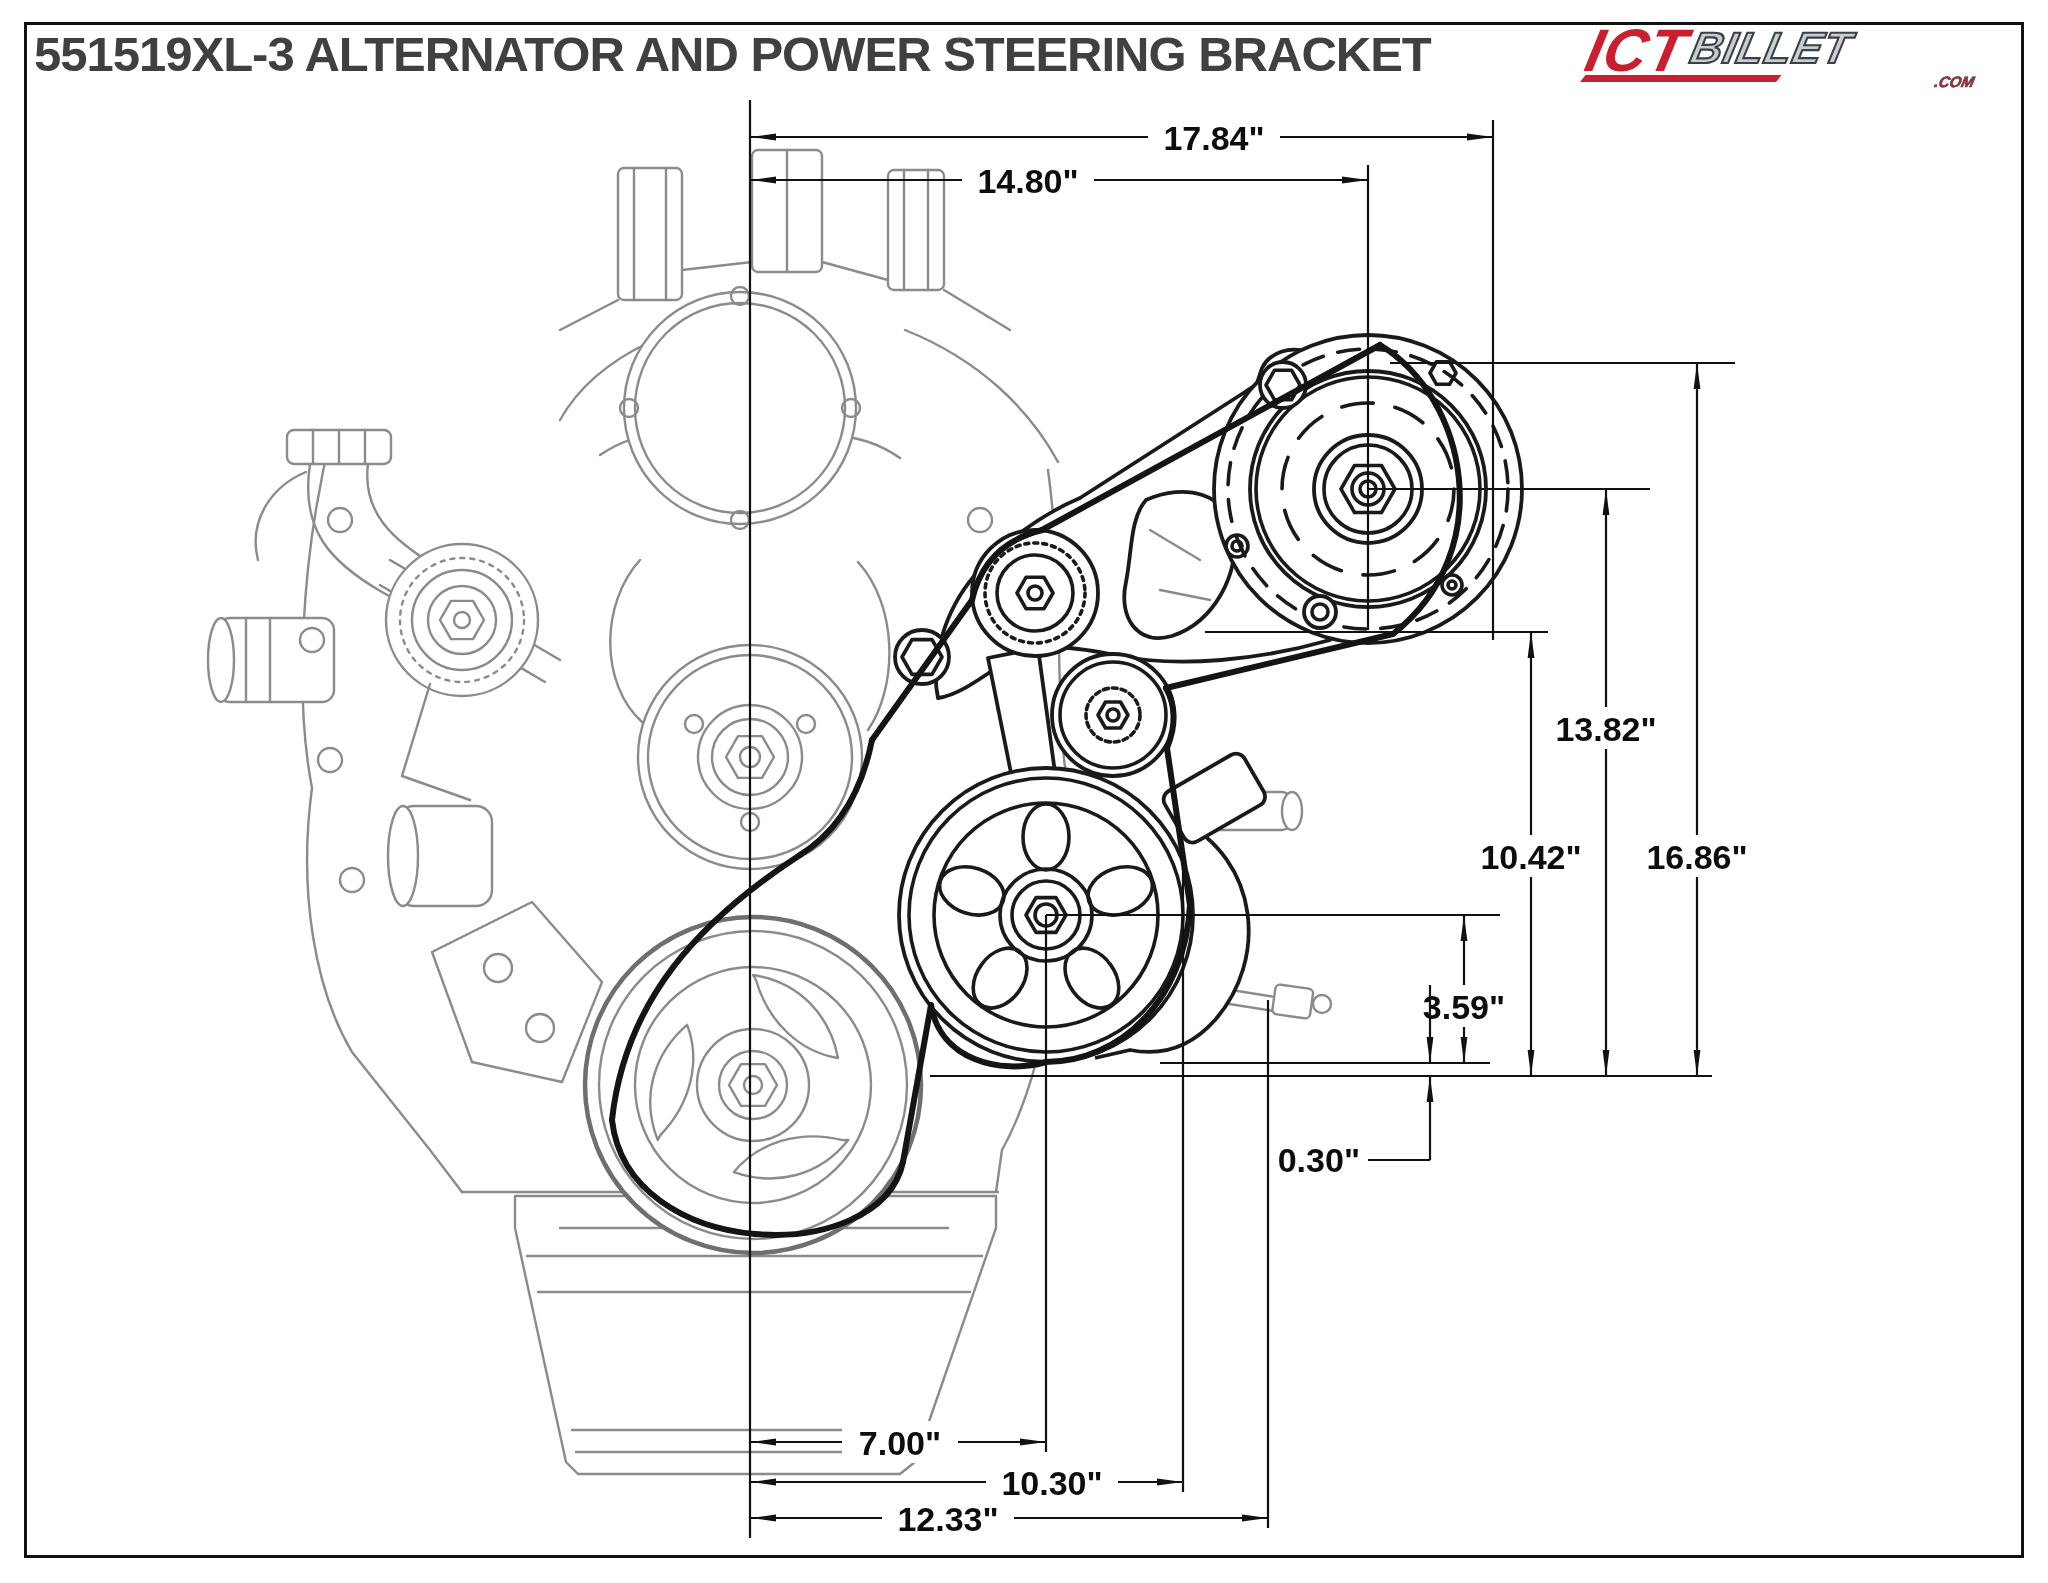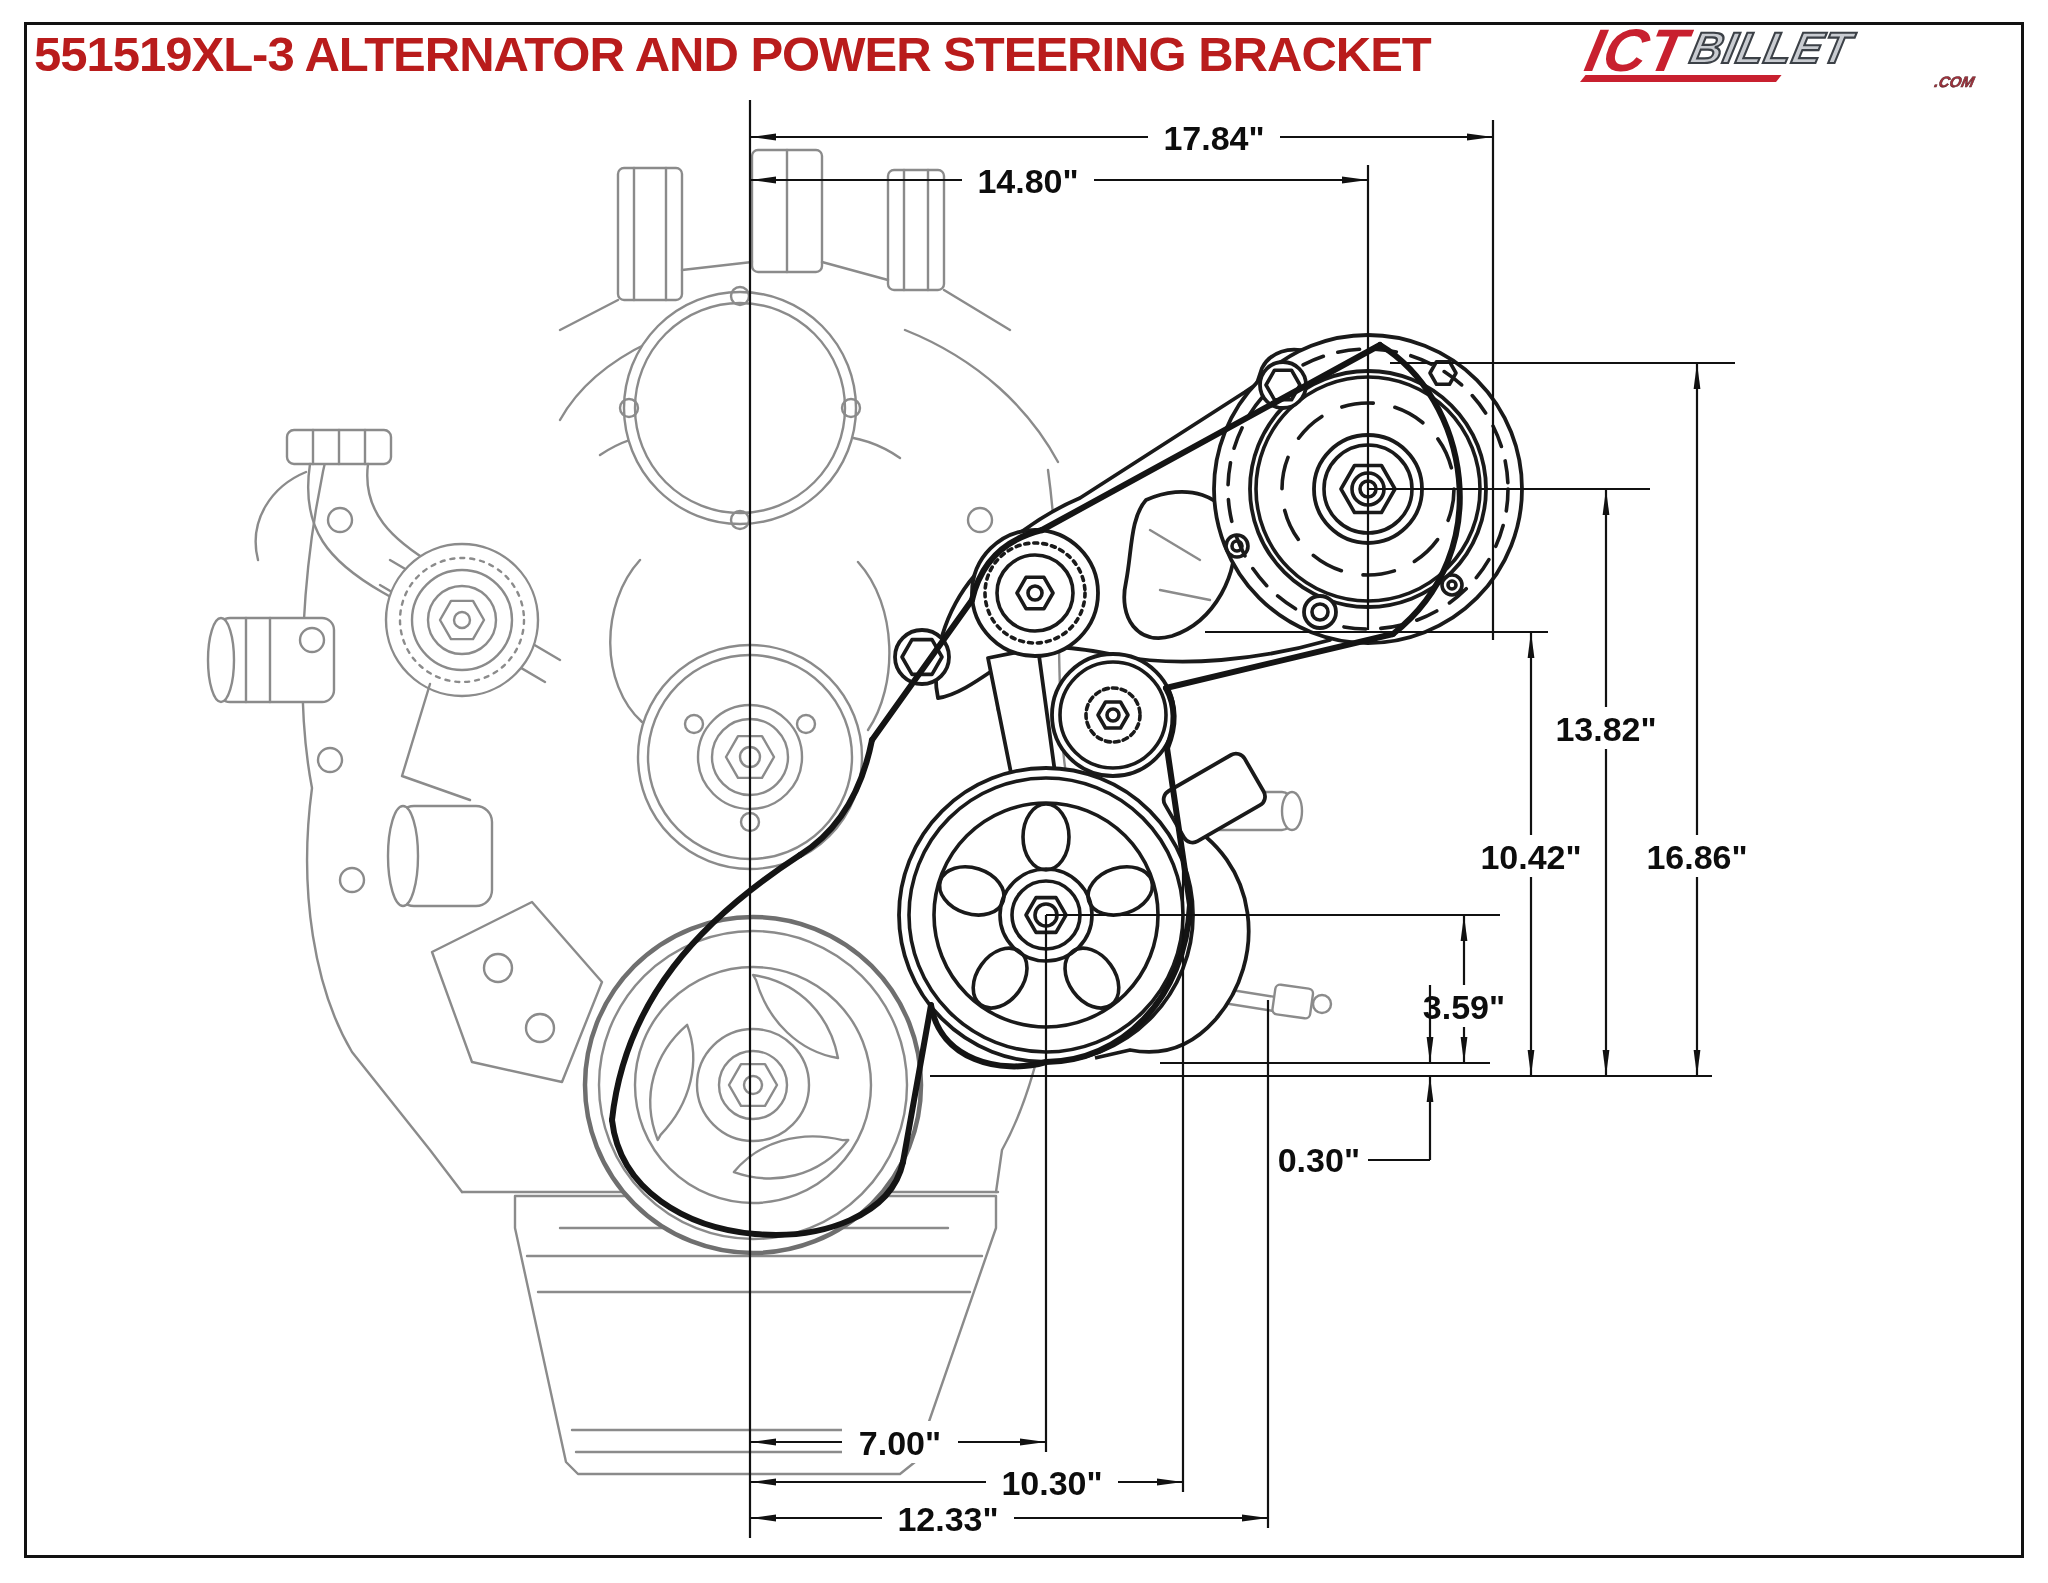"551519XL-3 ALTERNATOR AND POWER STEERING" .title { color: #b91c1c -> #404040 }
